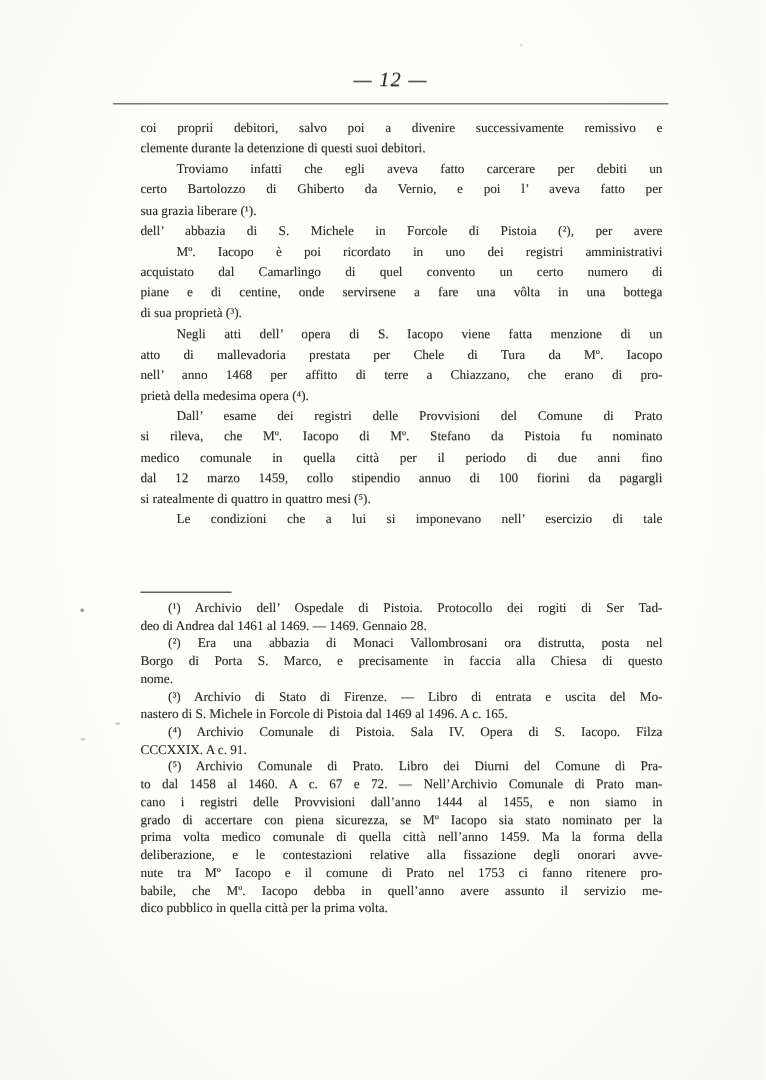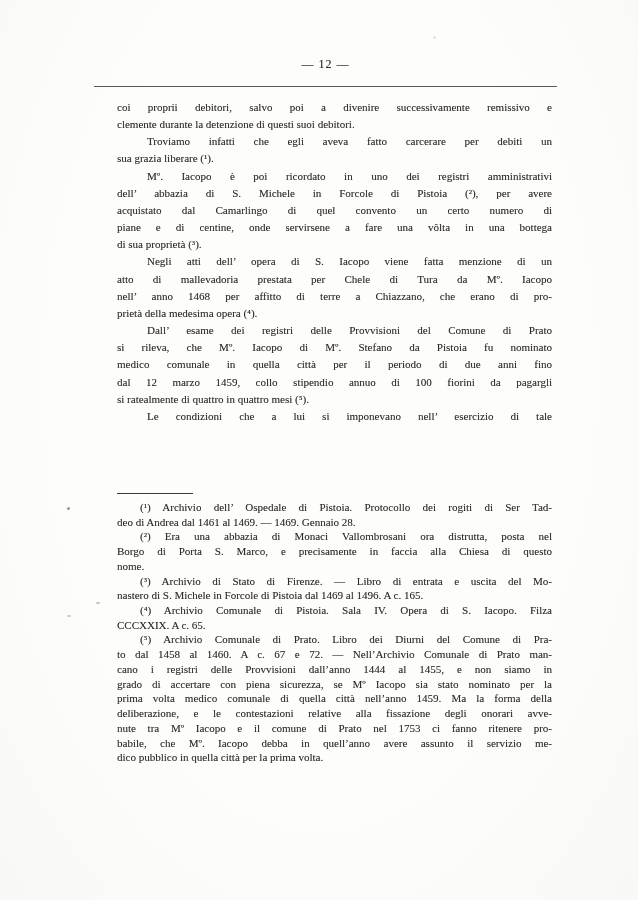"— 12 —" .page-number { font-size: 12px -> 17px; font-style: none -> italic }
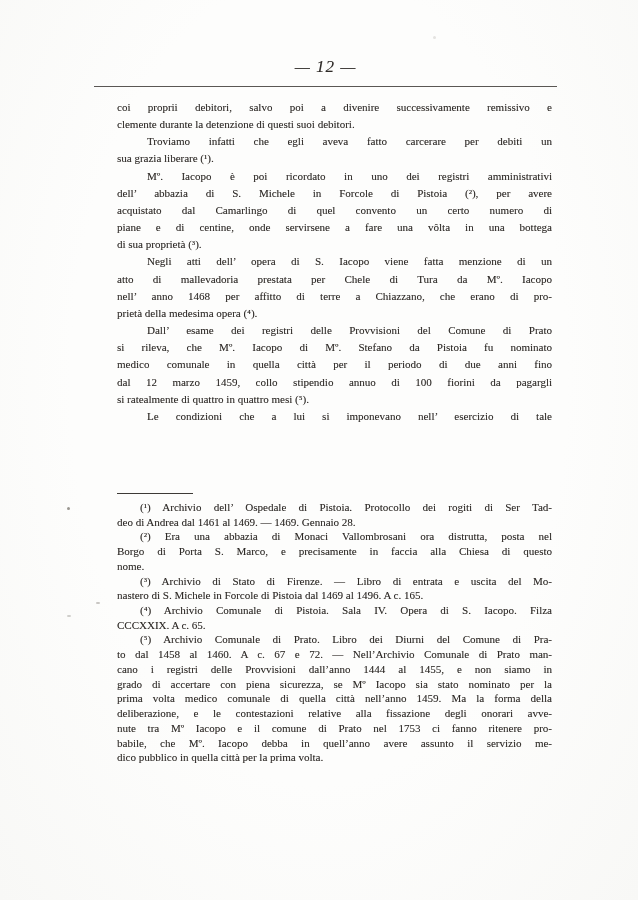"certo Bartolozzo di Ghiberto da" div.tline { html: none -> <div>certo Bartolozzo di Ghiberto da Vernio, e poi l’ aveva fatto per</div> }
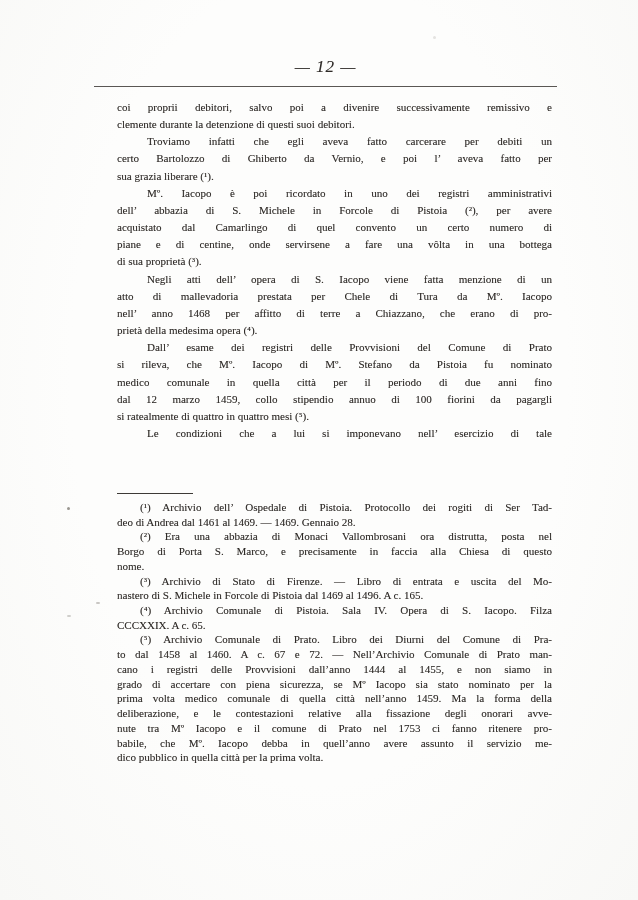"Mº. Iacopo è poi ricordato" div.tline { order: before "dell’ abbazia di S. Michele" -> after "dell’ abbazia di S. Michele" }
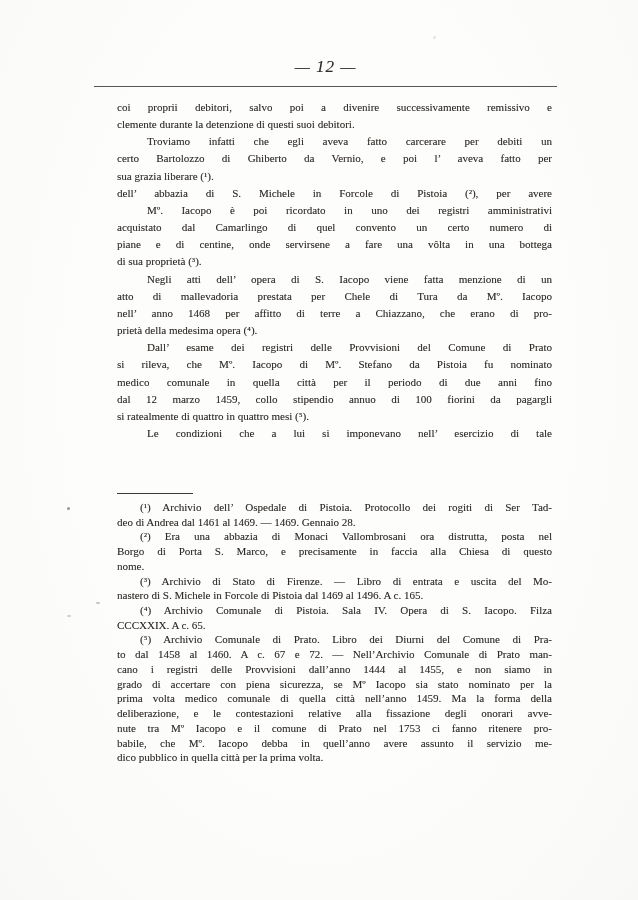"CCCXXIX. A c. 65." div.tline { text: 65 -> 91 }
